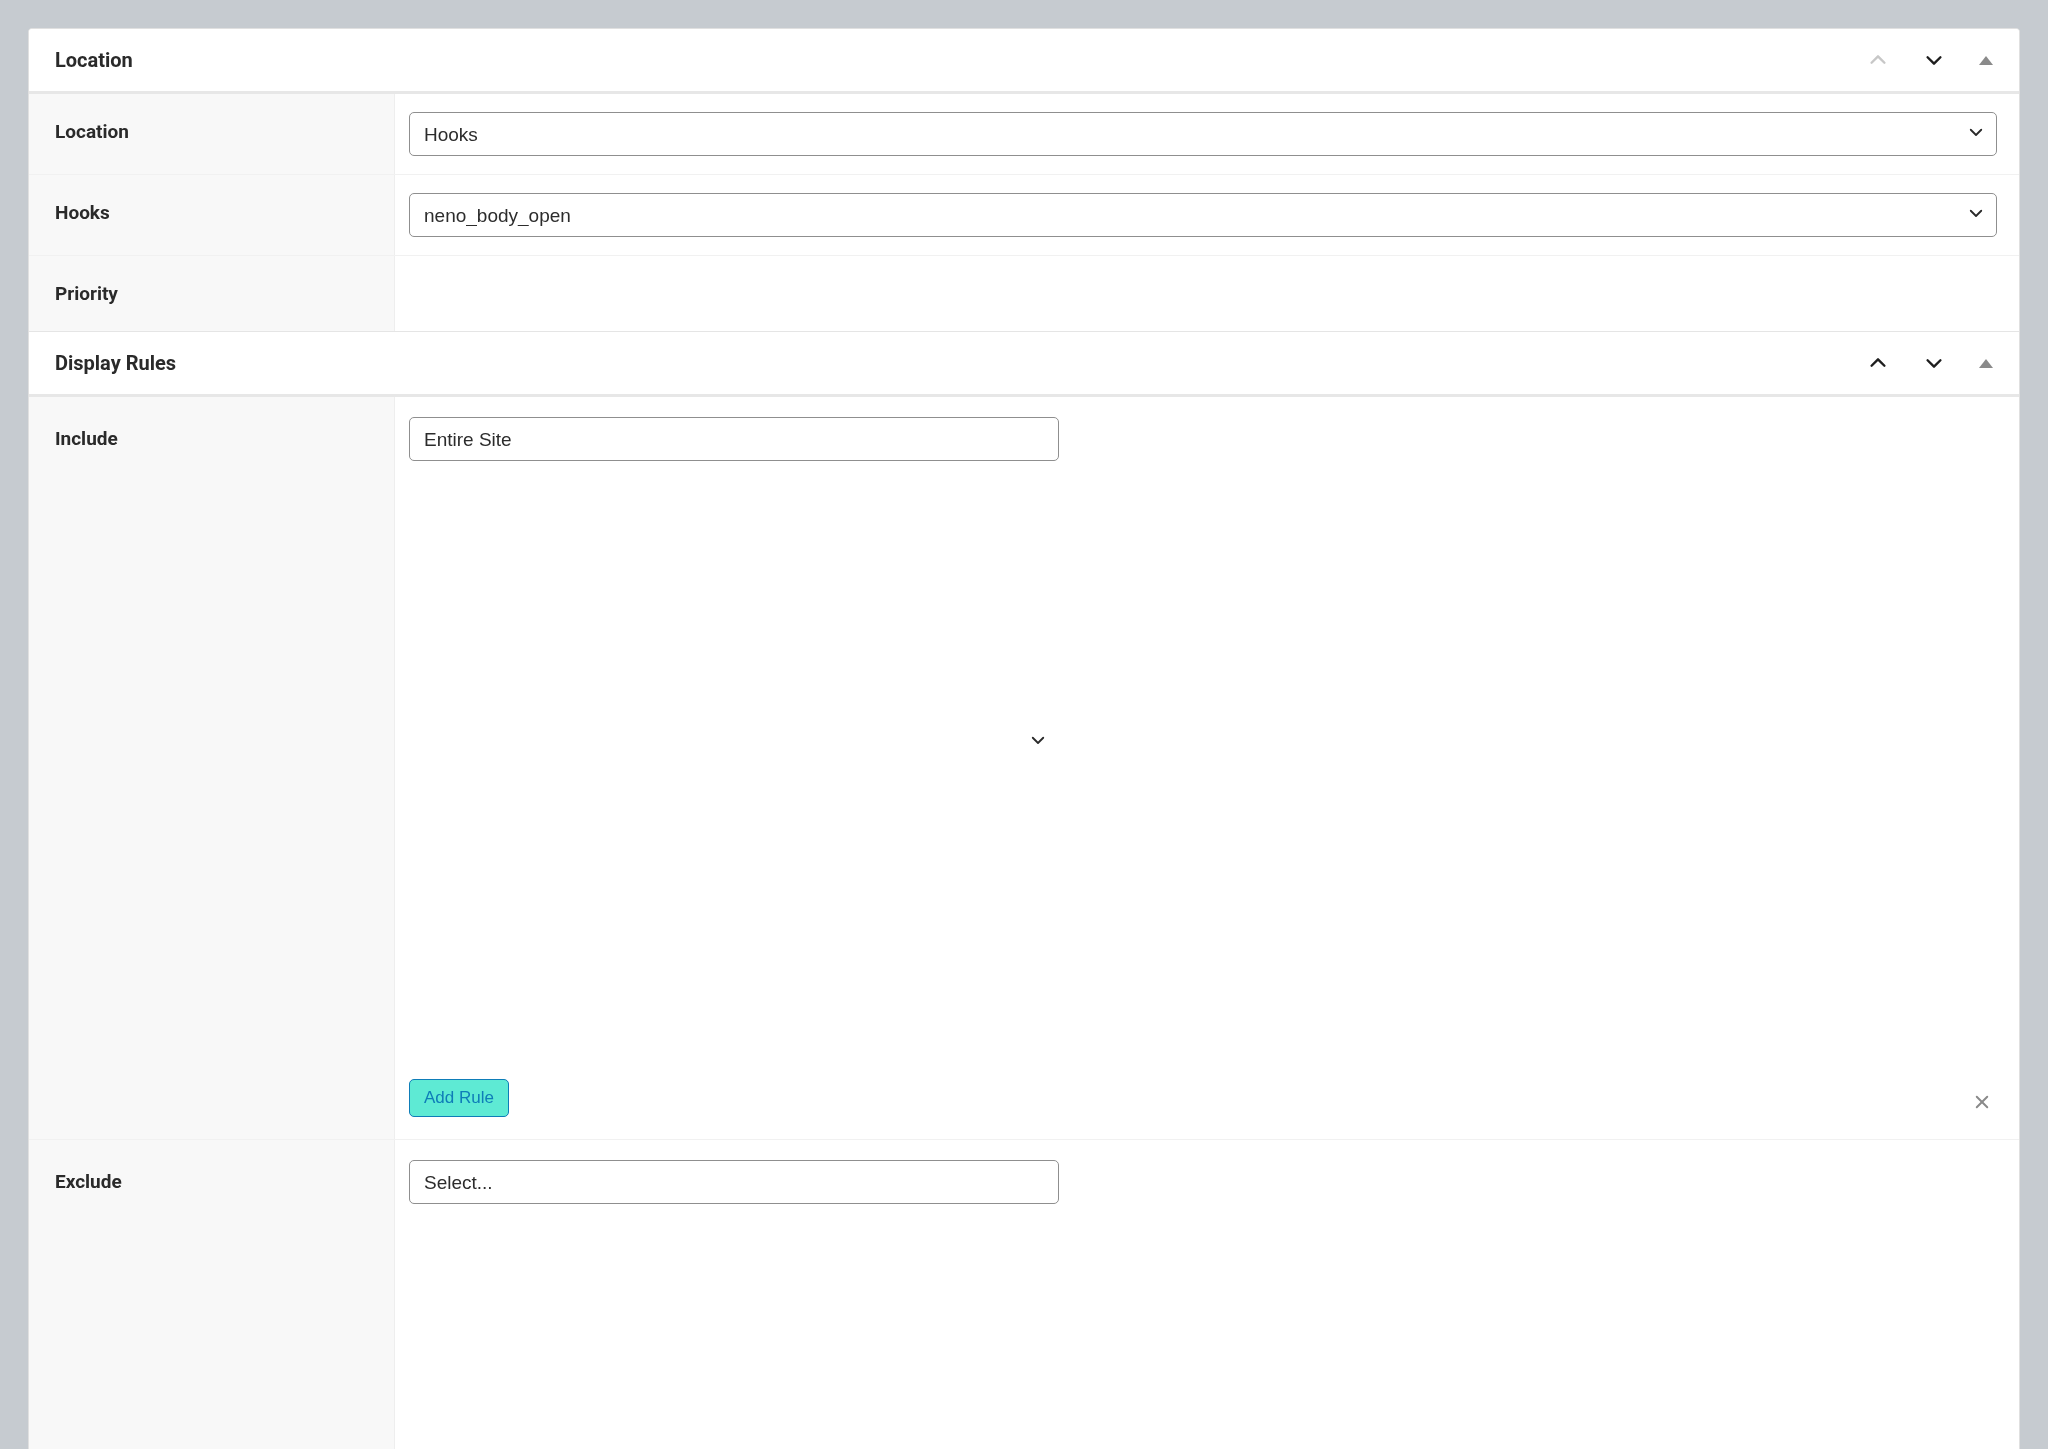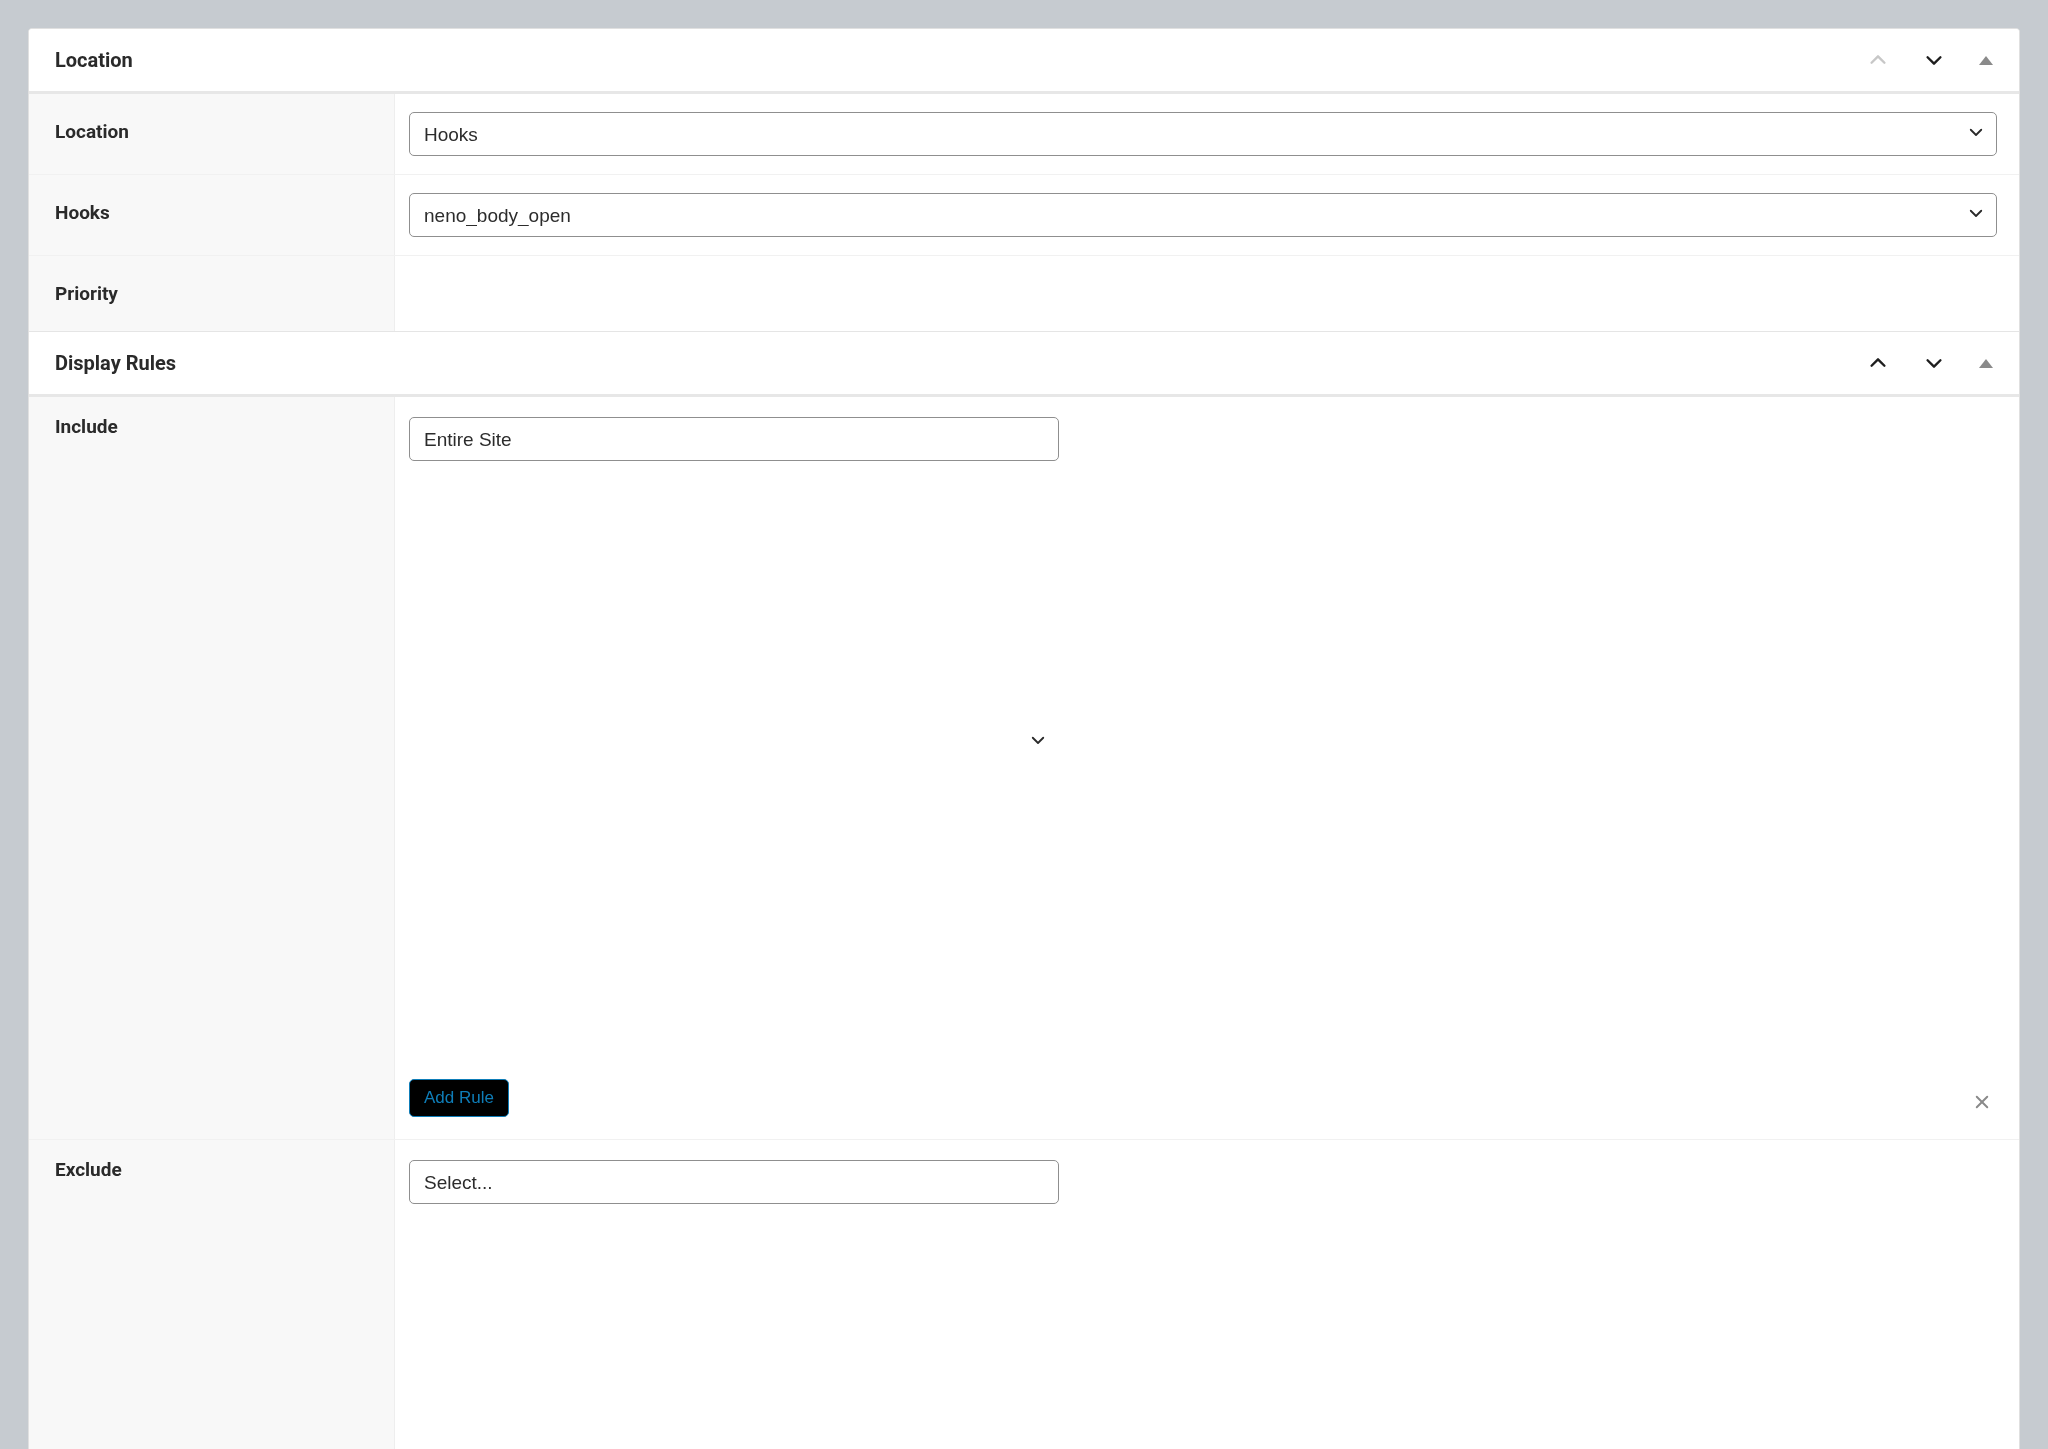"Include" .row.tall .row-label { padding-top: 18px -> 30px }
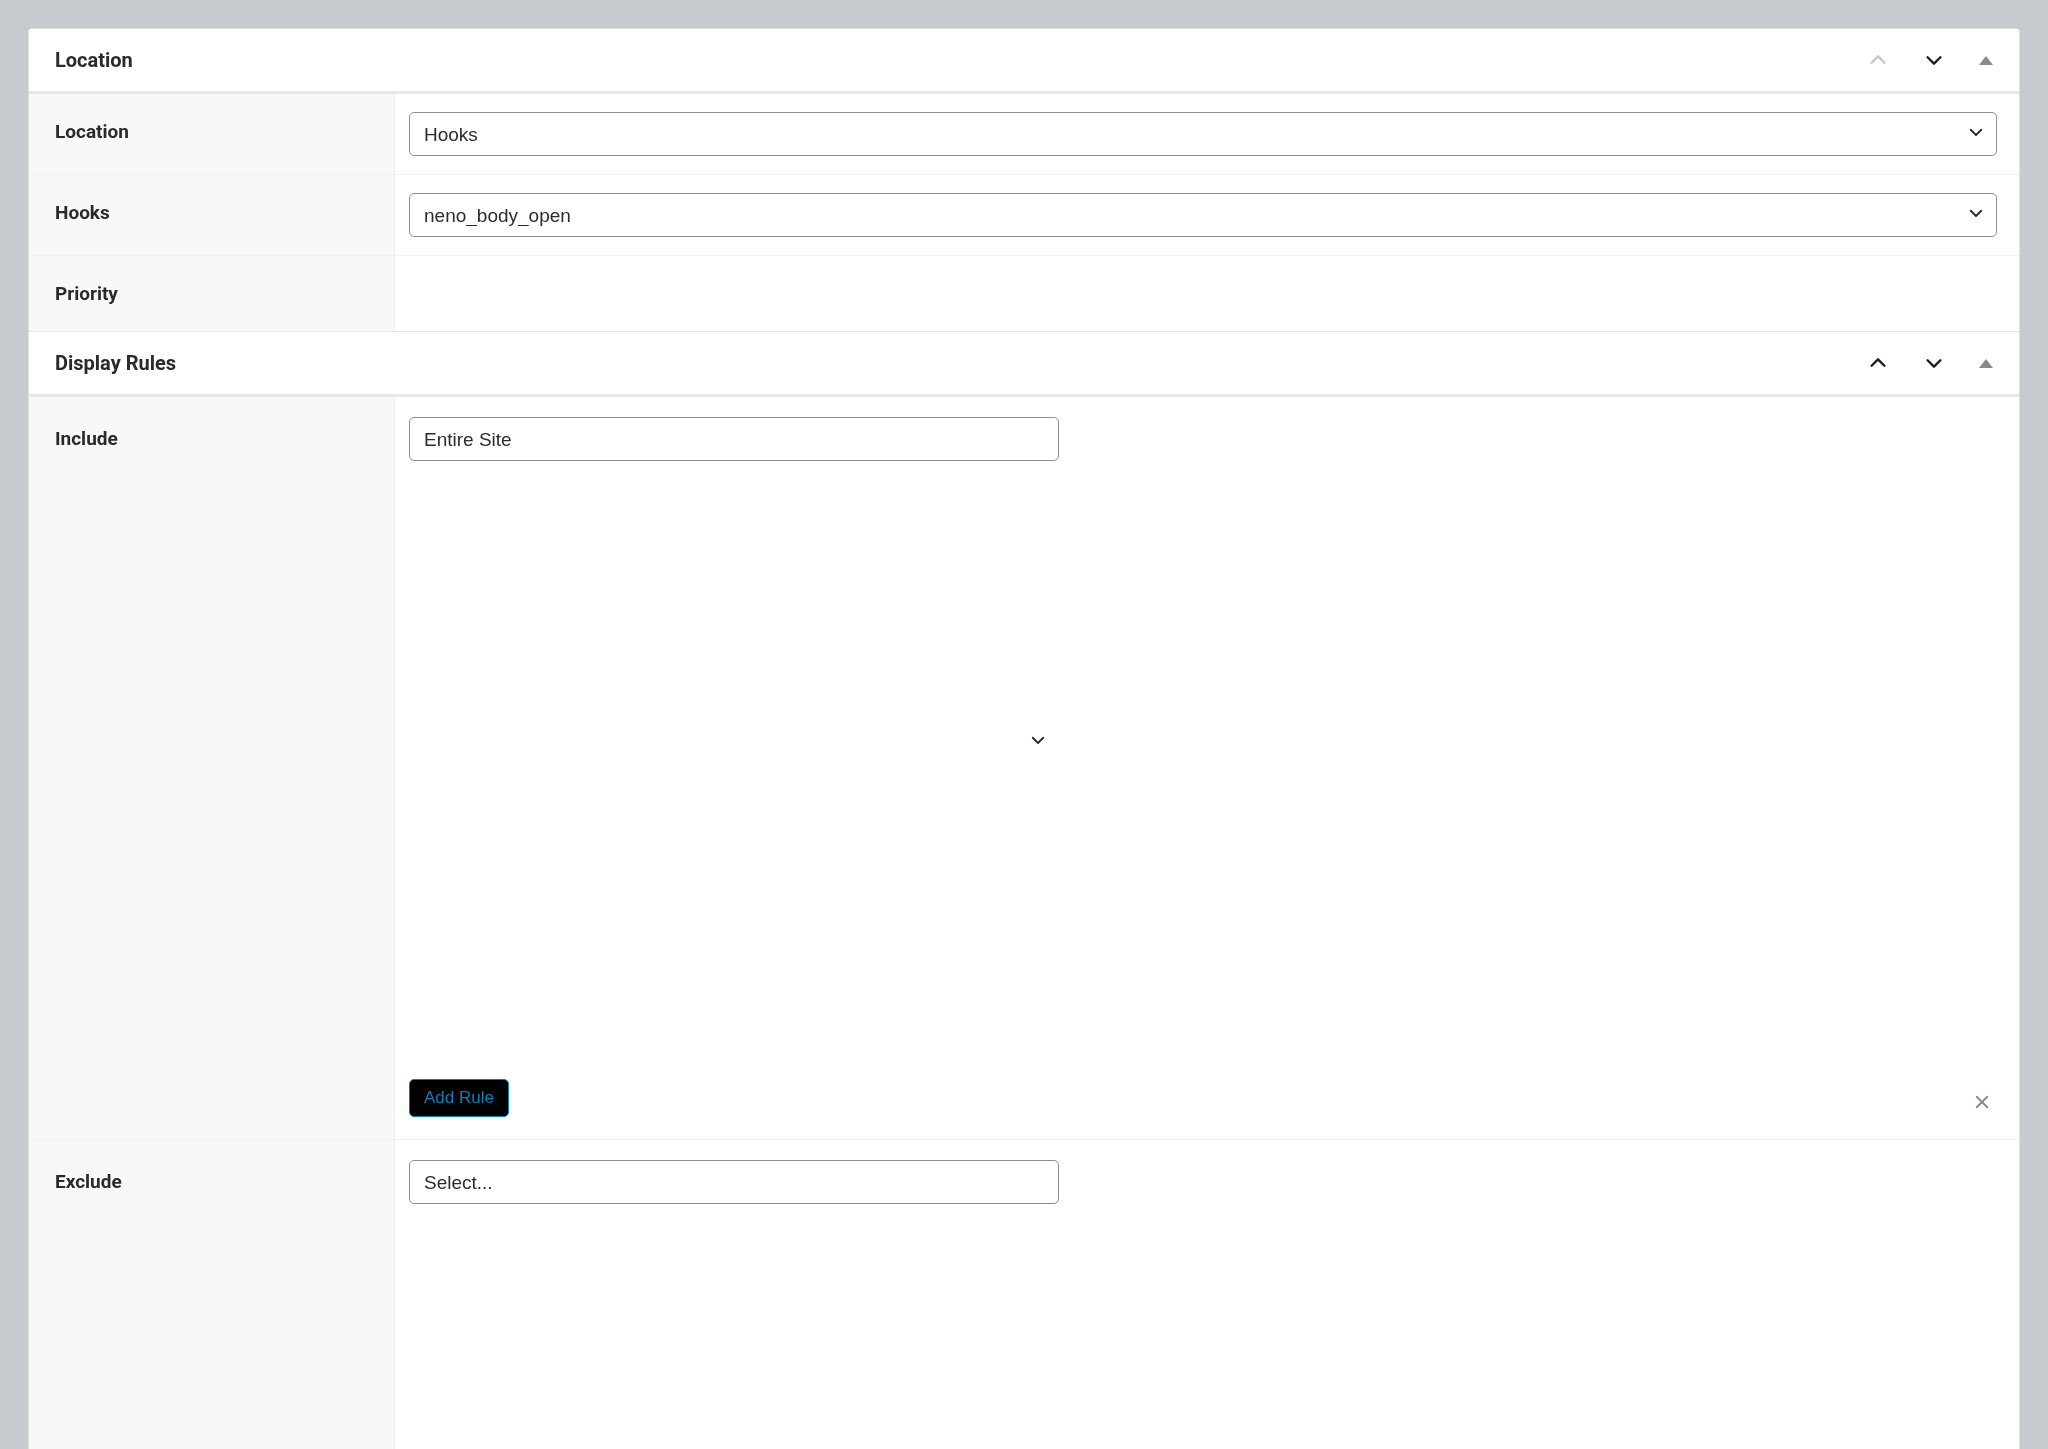"Add Rule" .add-rule { background: #000000 -> #5eead4 }
